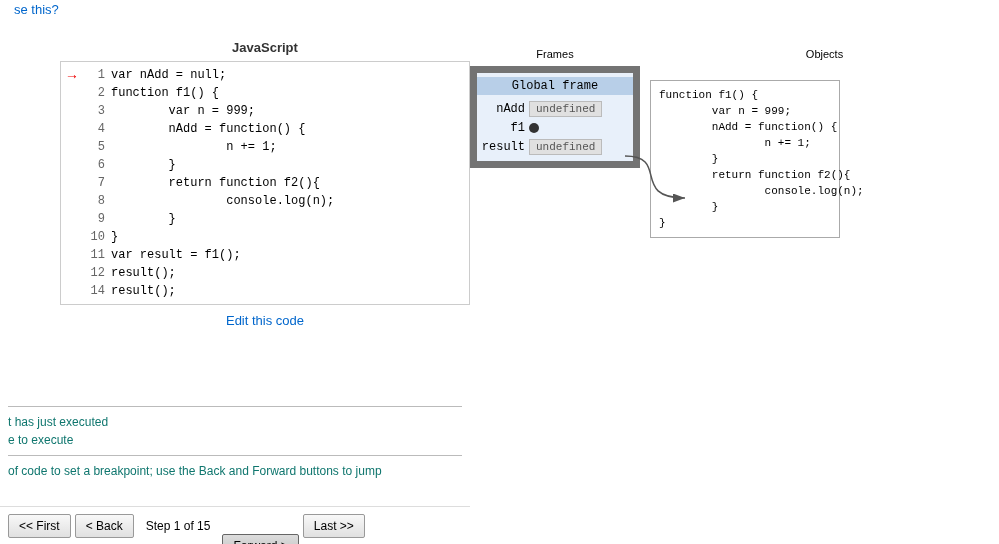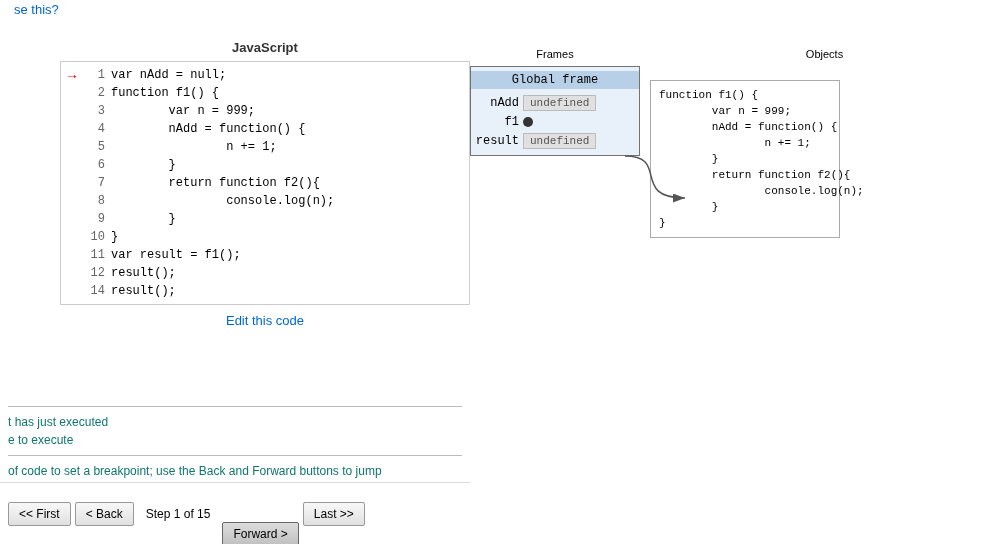"Global frame" .frame-box { border: 1px solid #737373 -> 7px solid #737373 }
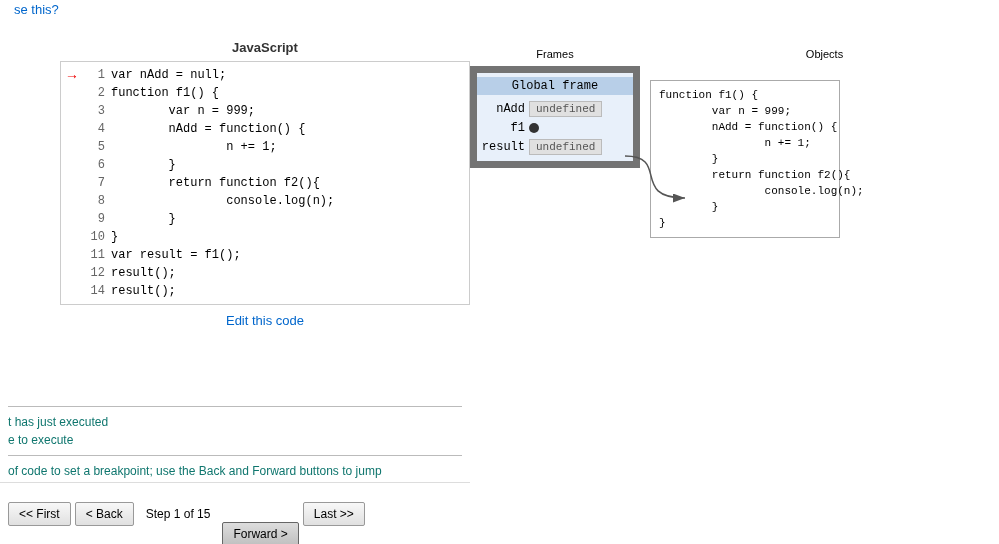"<< First" .nav-bar { height: 62px -> 38px }
